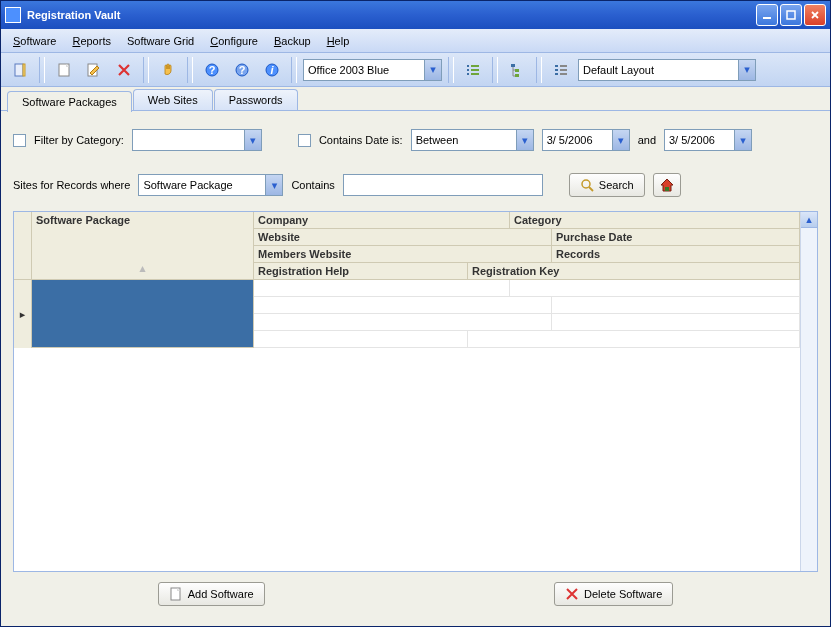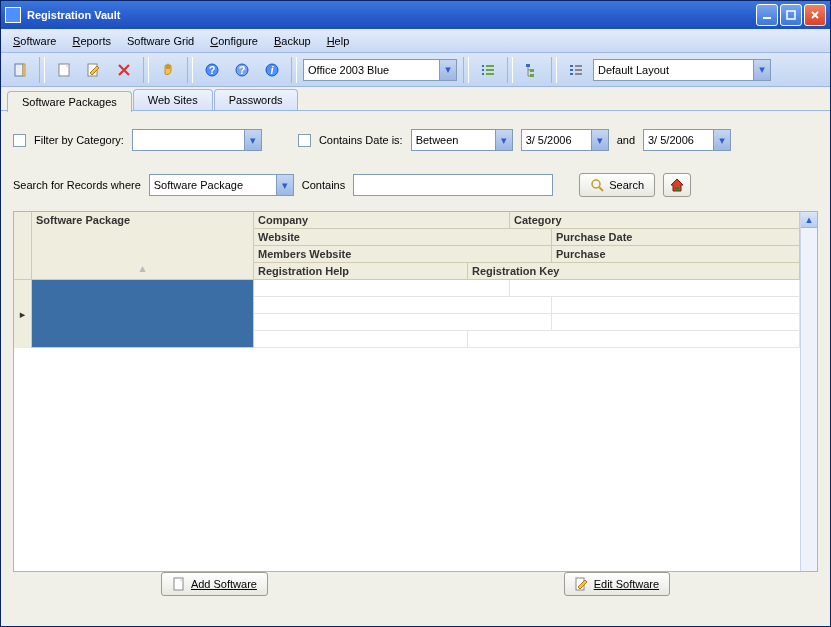"Office 2003 Blue" div.combo { width: 154px -> 139px }
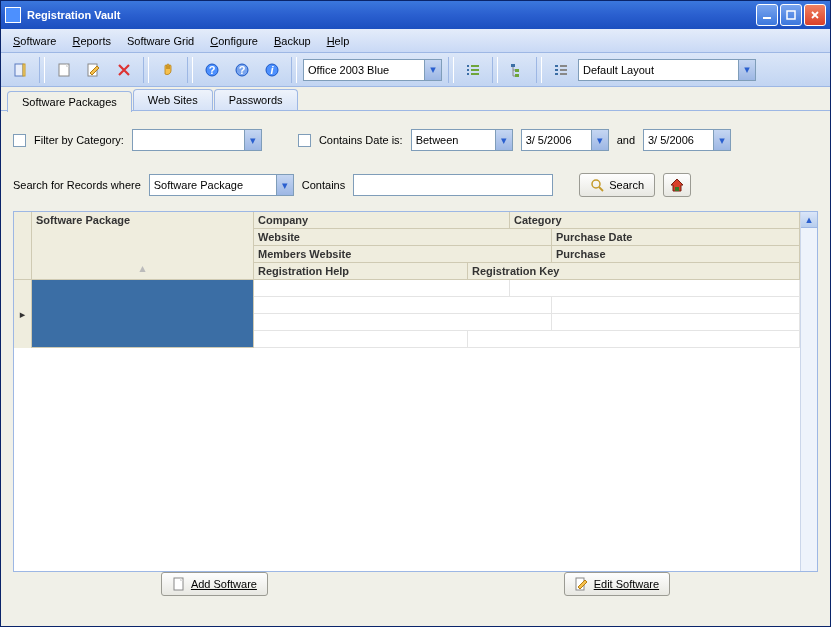"Between" div.combo { width: 102px -> 123px }
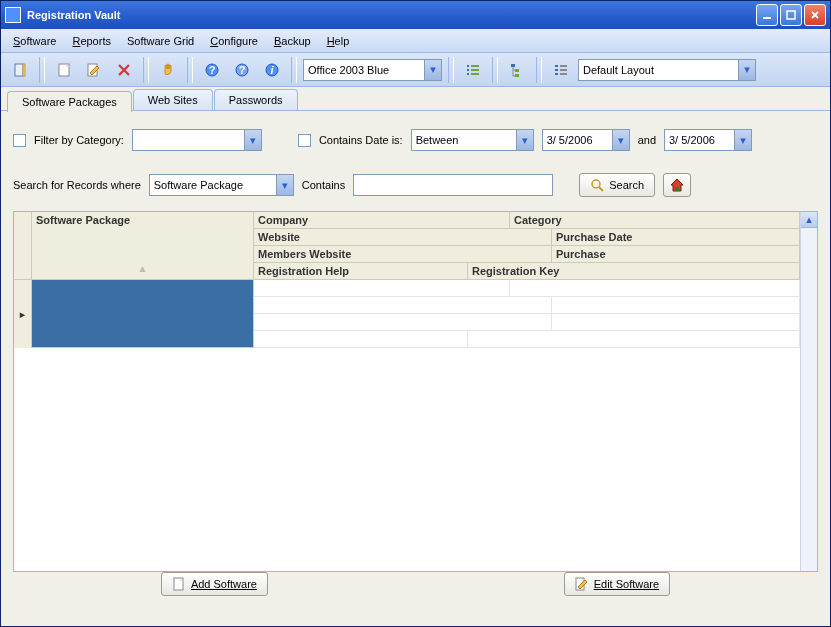"Search for Records where" span.lbl { text: Search -> Sites }
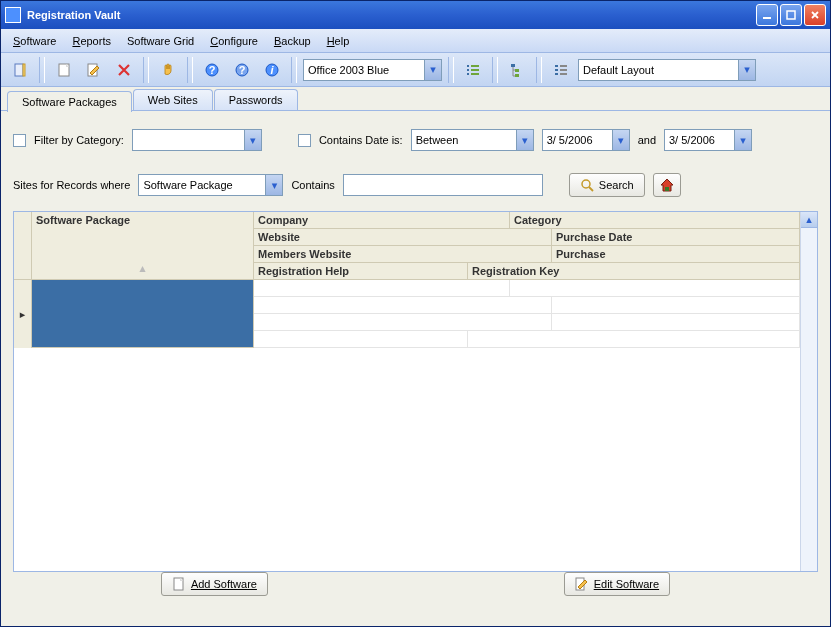"Purchase" div.ghcell { text: Purchase -> Records }
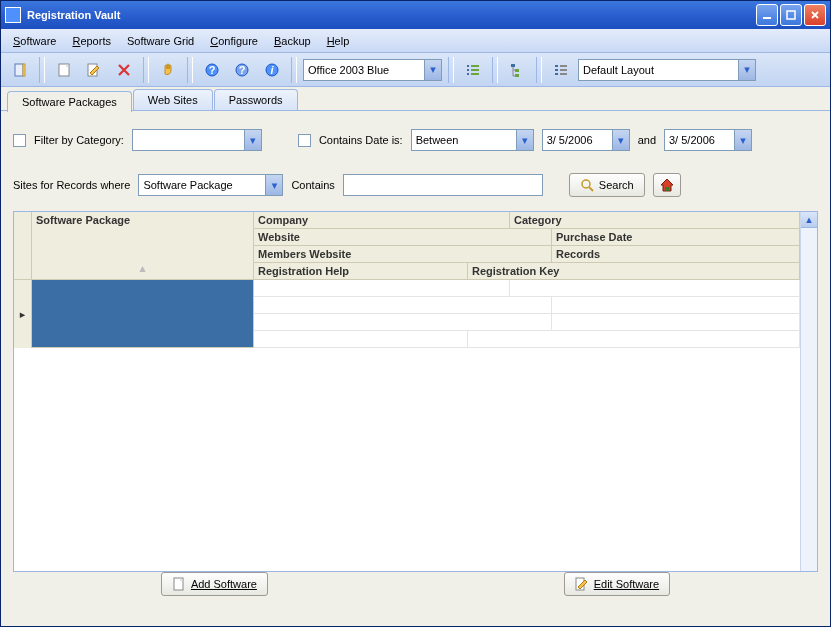"Add Software" .footer { align-items: none -> center; text-decoration: underline -> none }
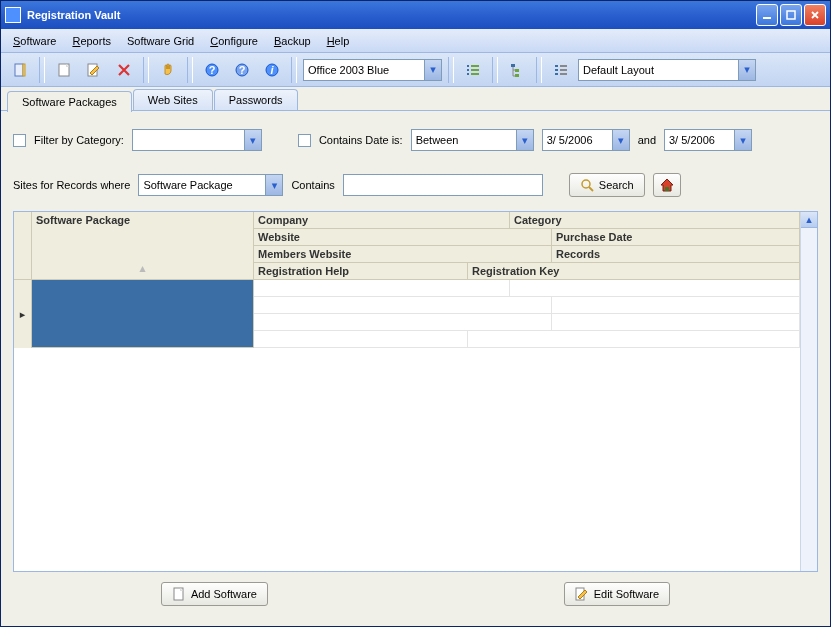"Edit Software" div.btn { html: <div> <svg> <rect></rect> <path></path> </svg> <span>Edit Software</span> </div> -> none }
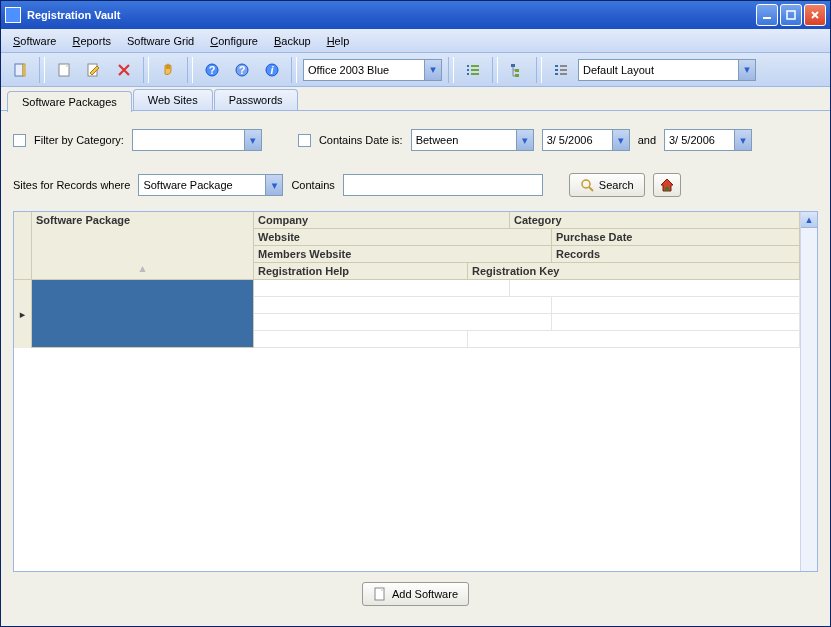"Delete Software" div.btn { html: none -> <div> <svg> <path></path> </svg> <span>Delete Software</span> </div> }
